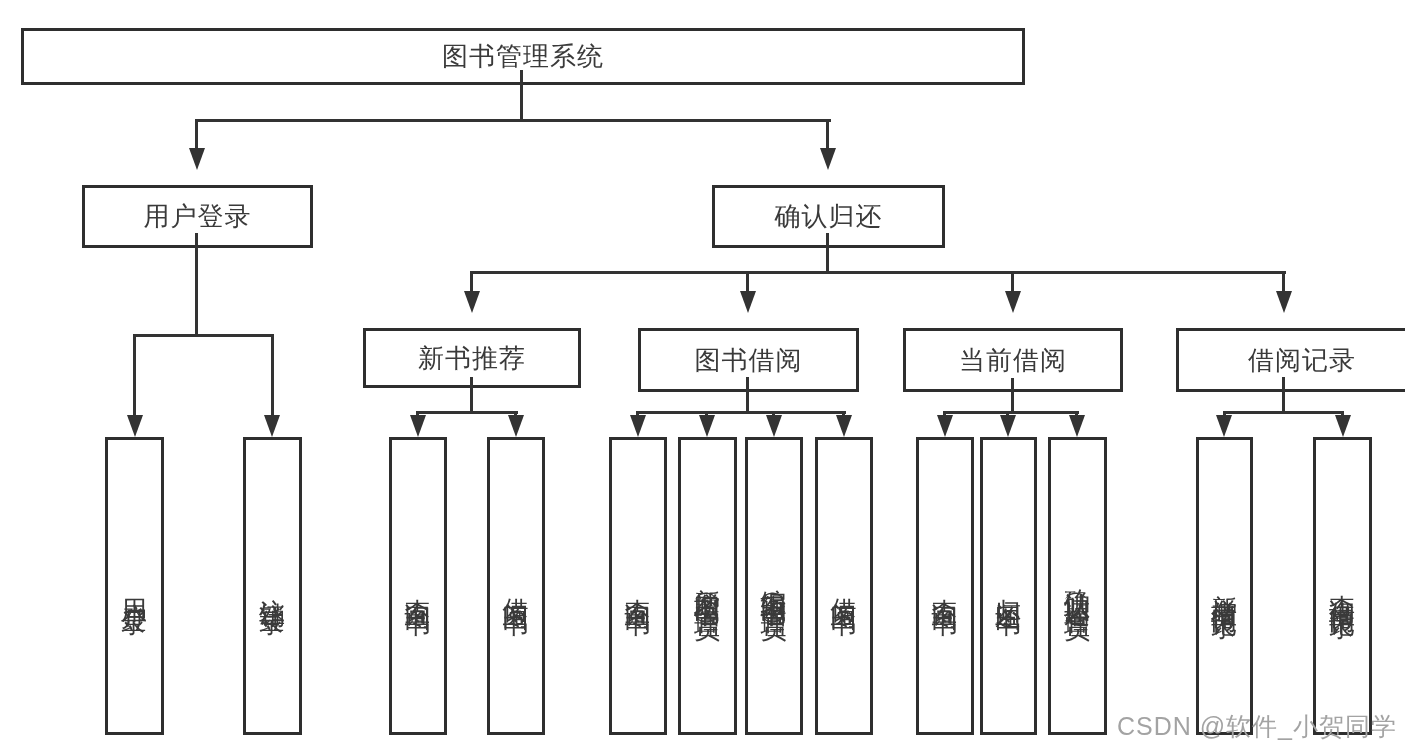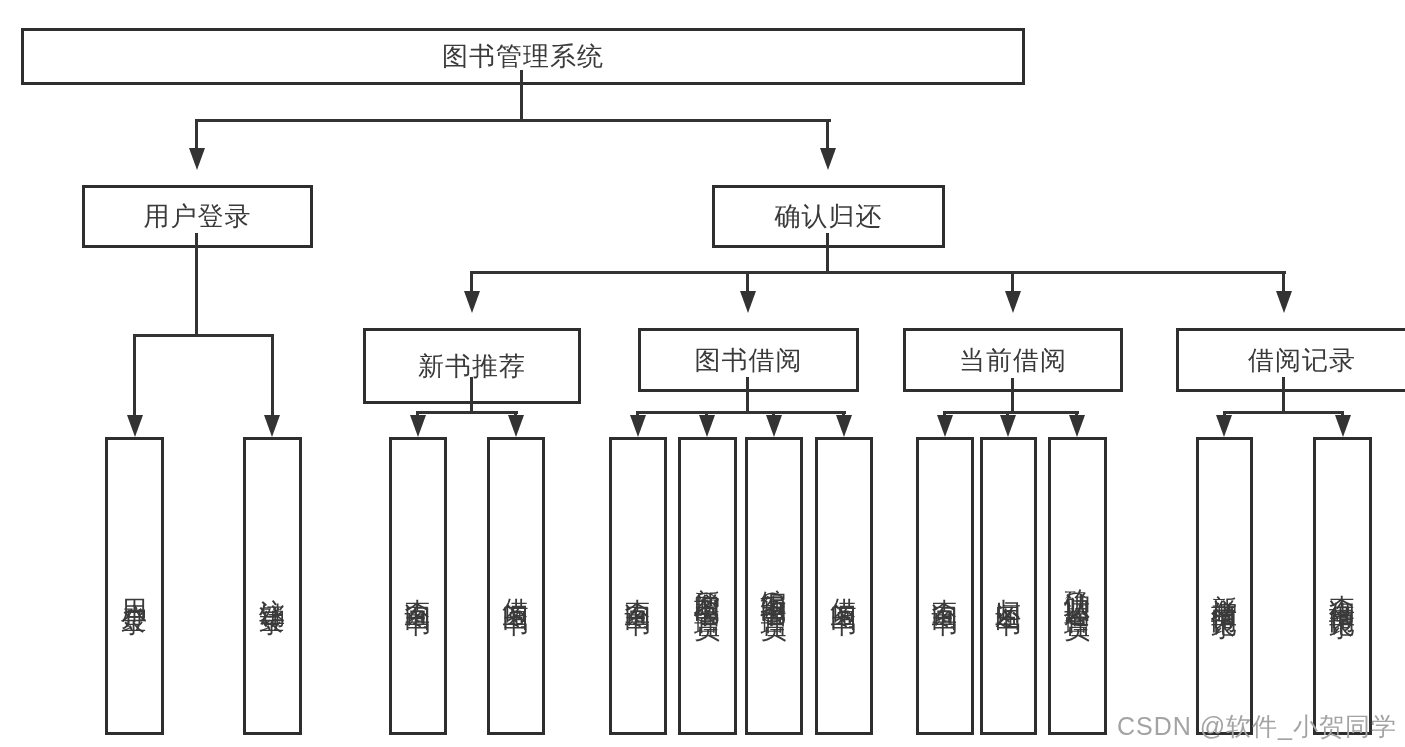"新书推荐" div.node { height: 76px -> 60px }
